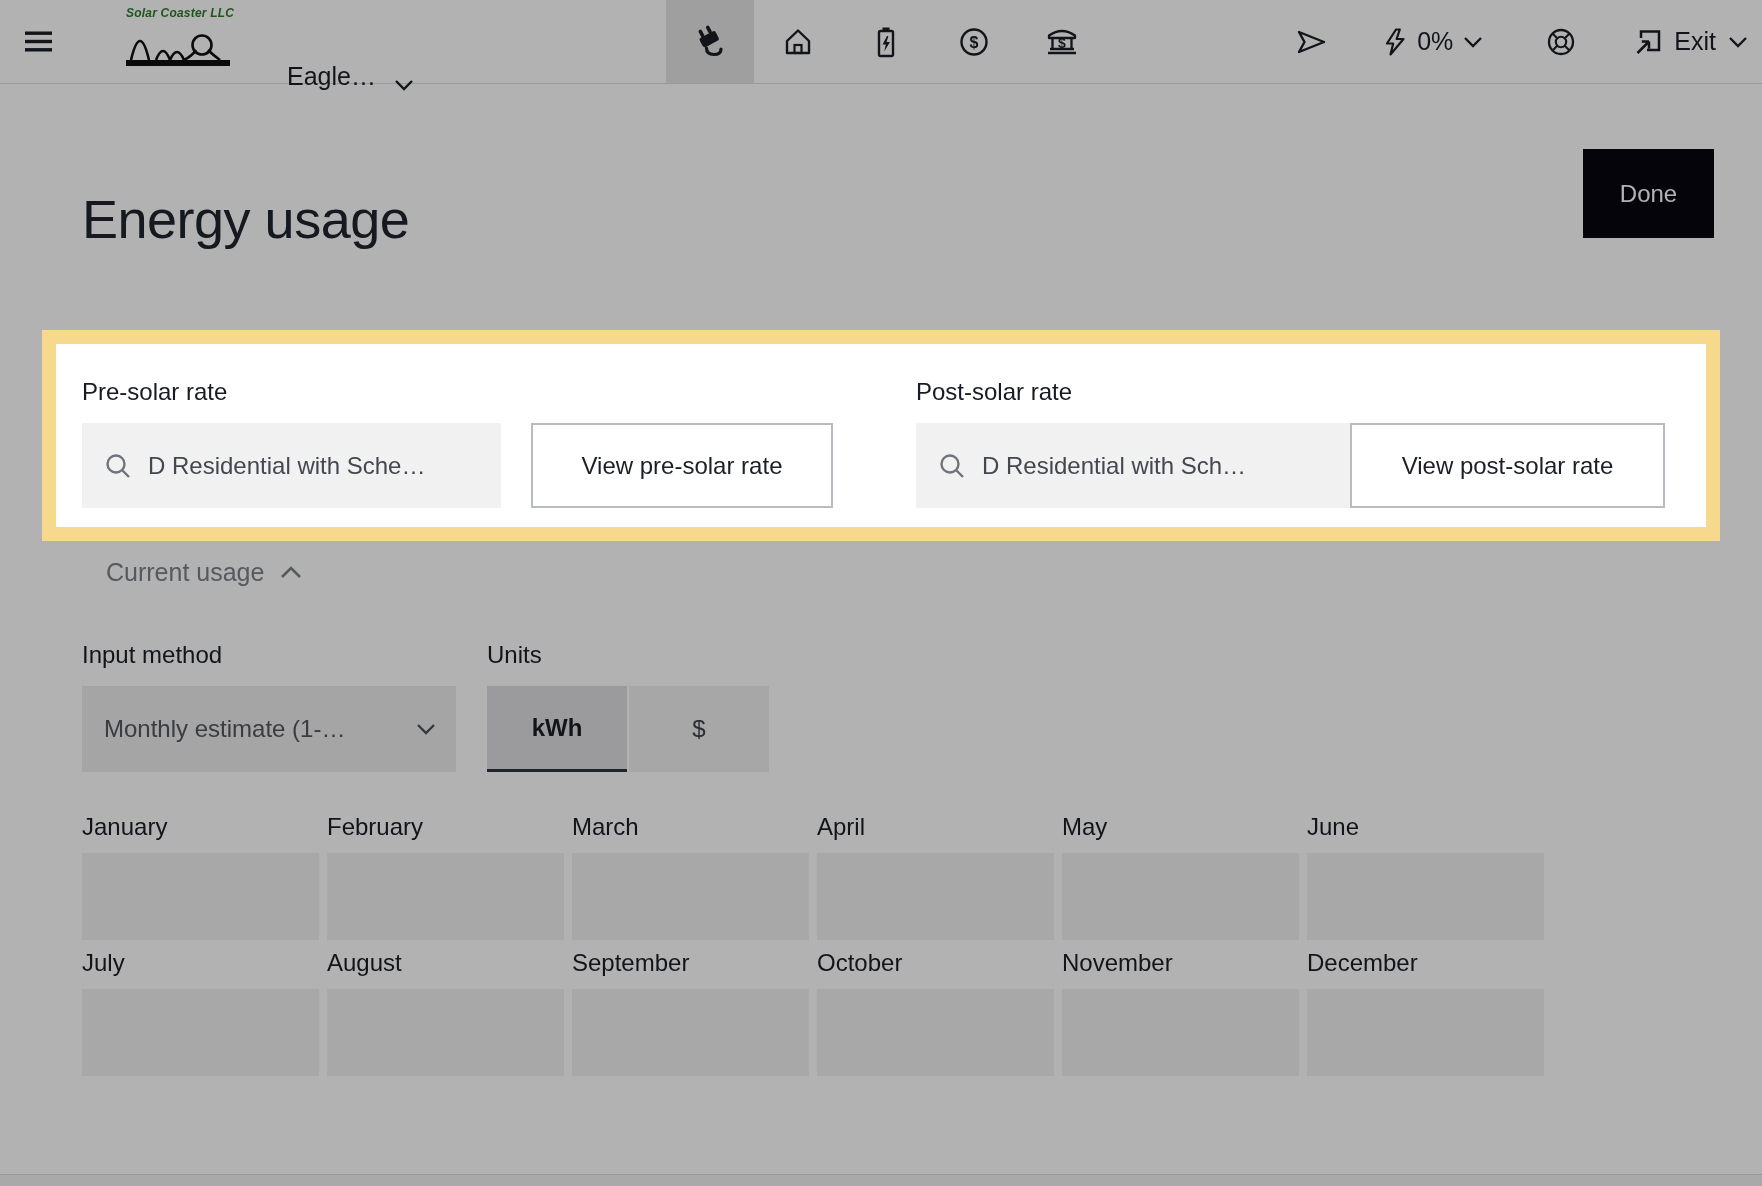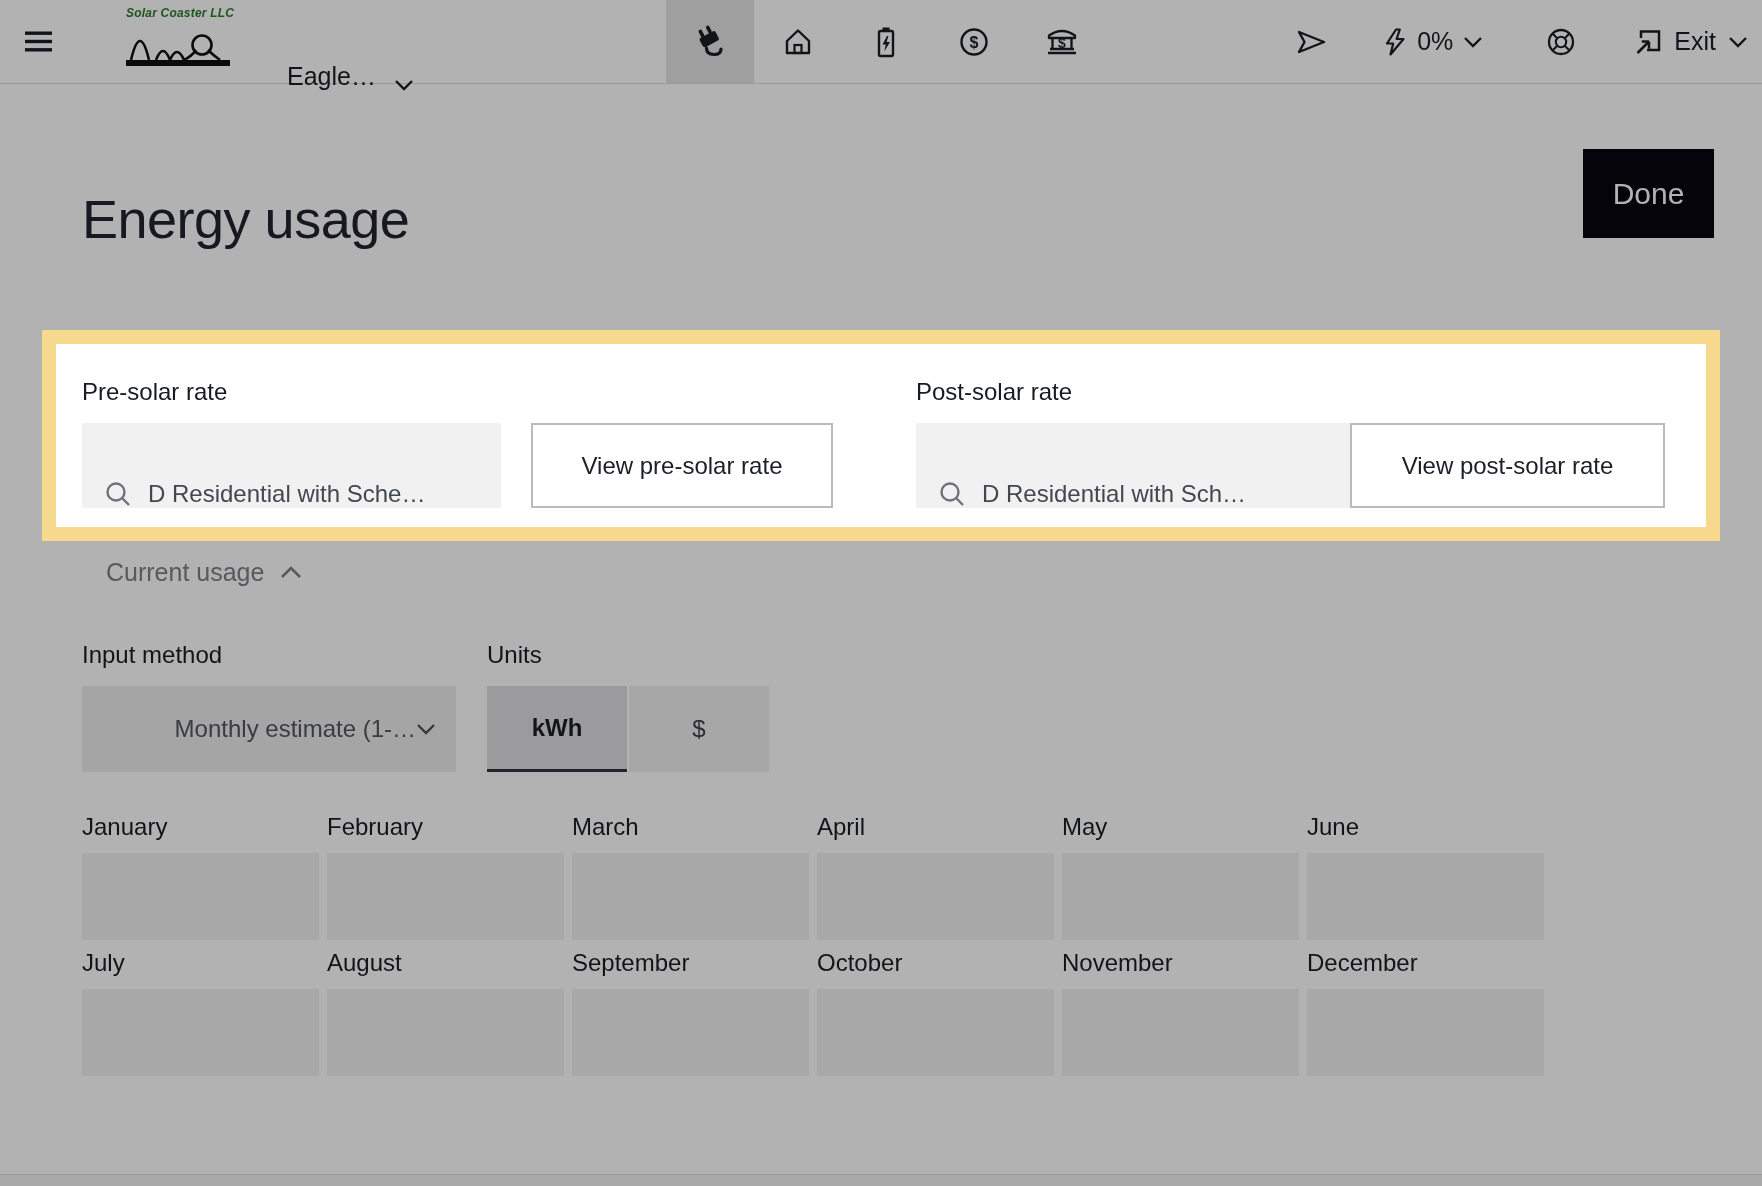"Done" .done-btn { font-size: 30px -> 24px }
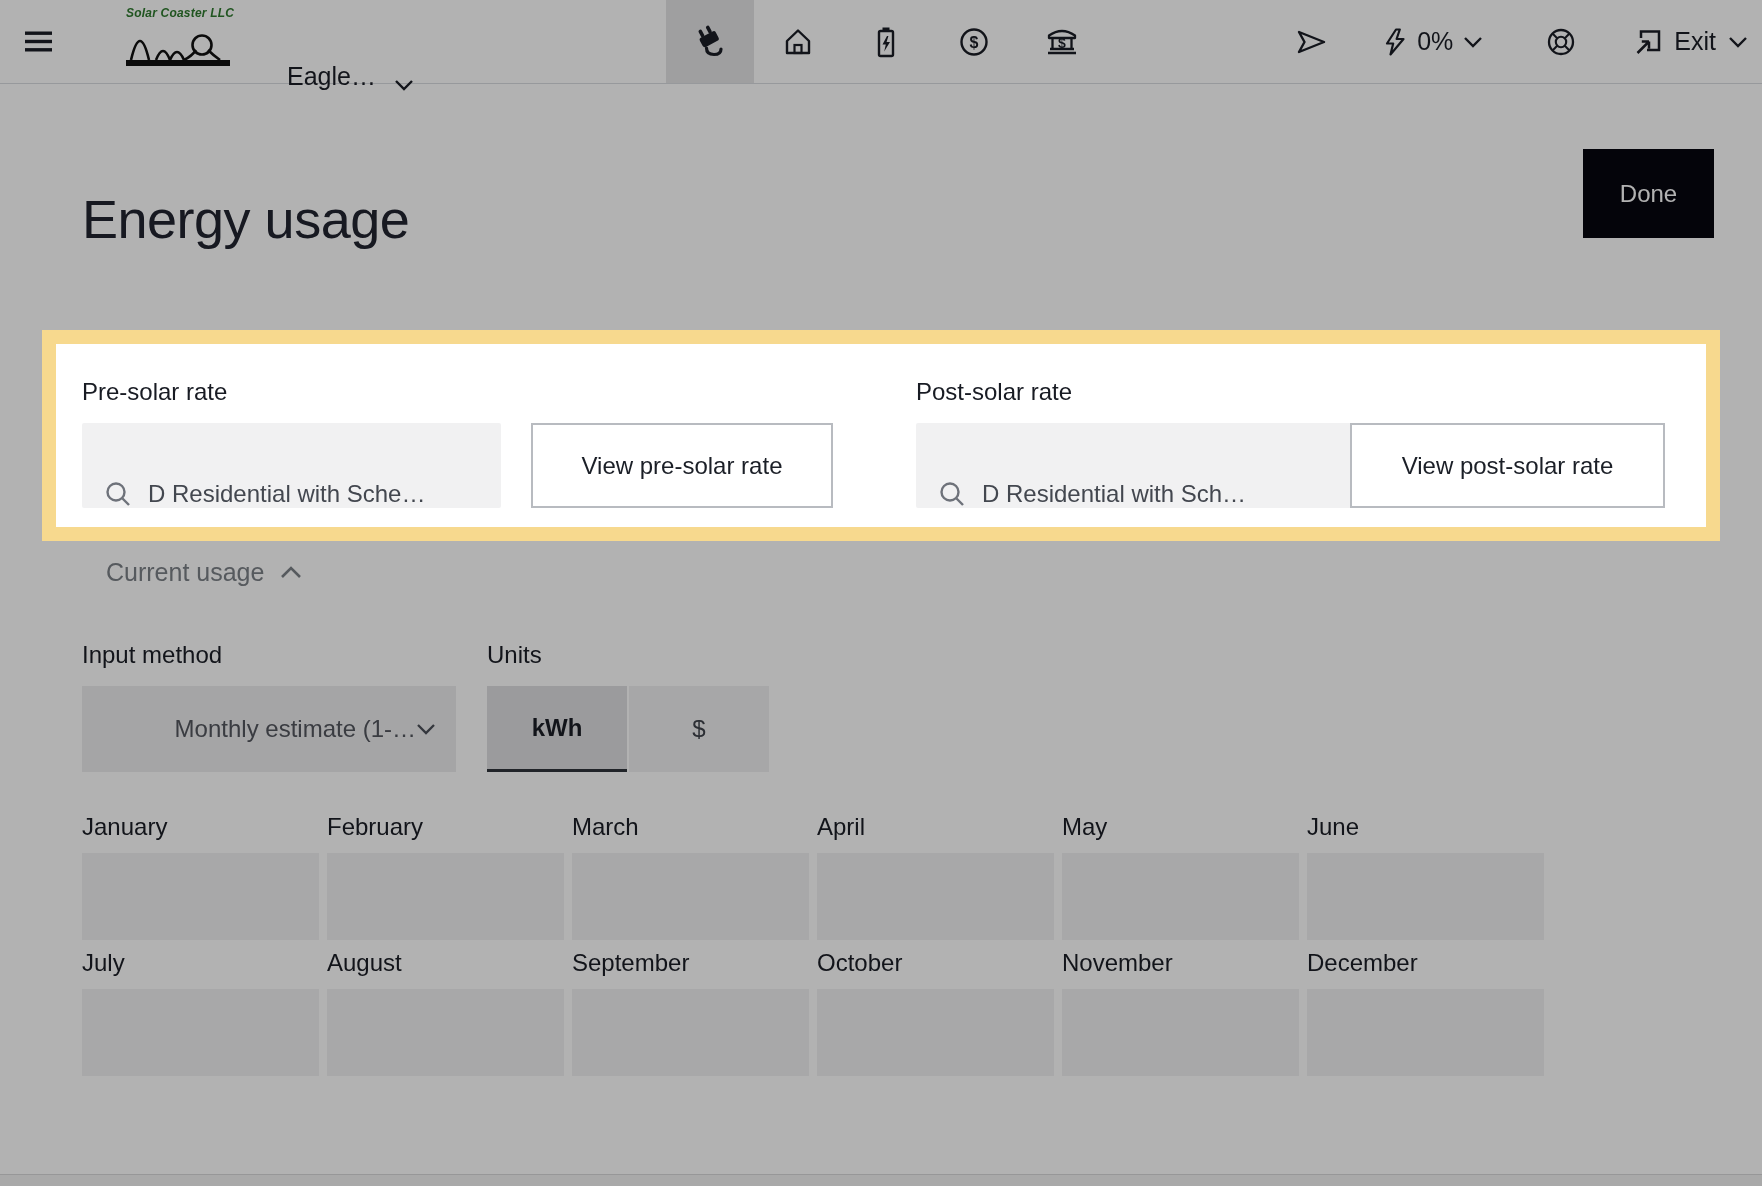"D Residential with Sche…" .rate-search { align-items: flex-end -> center }
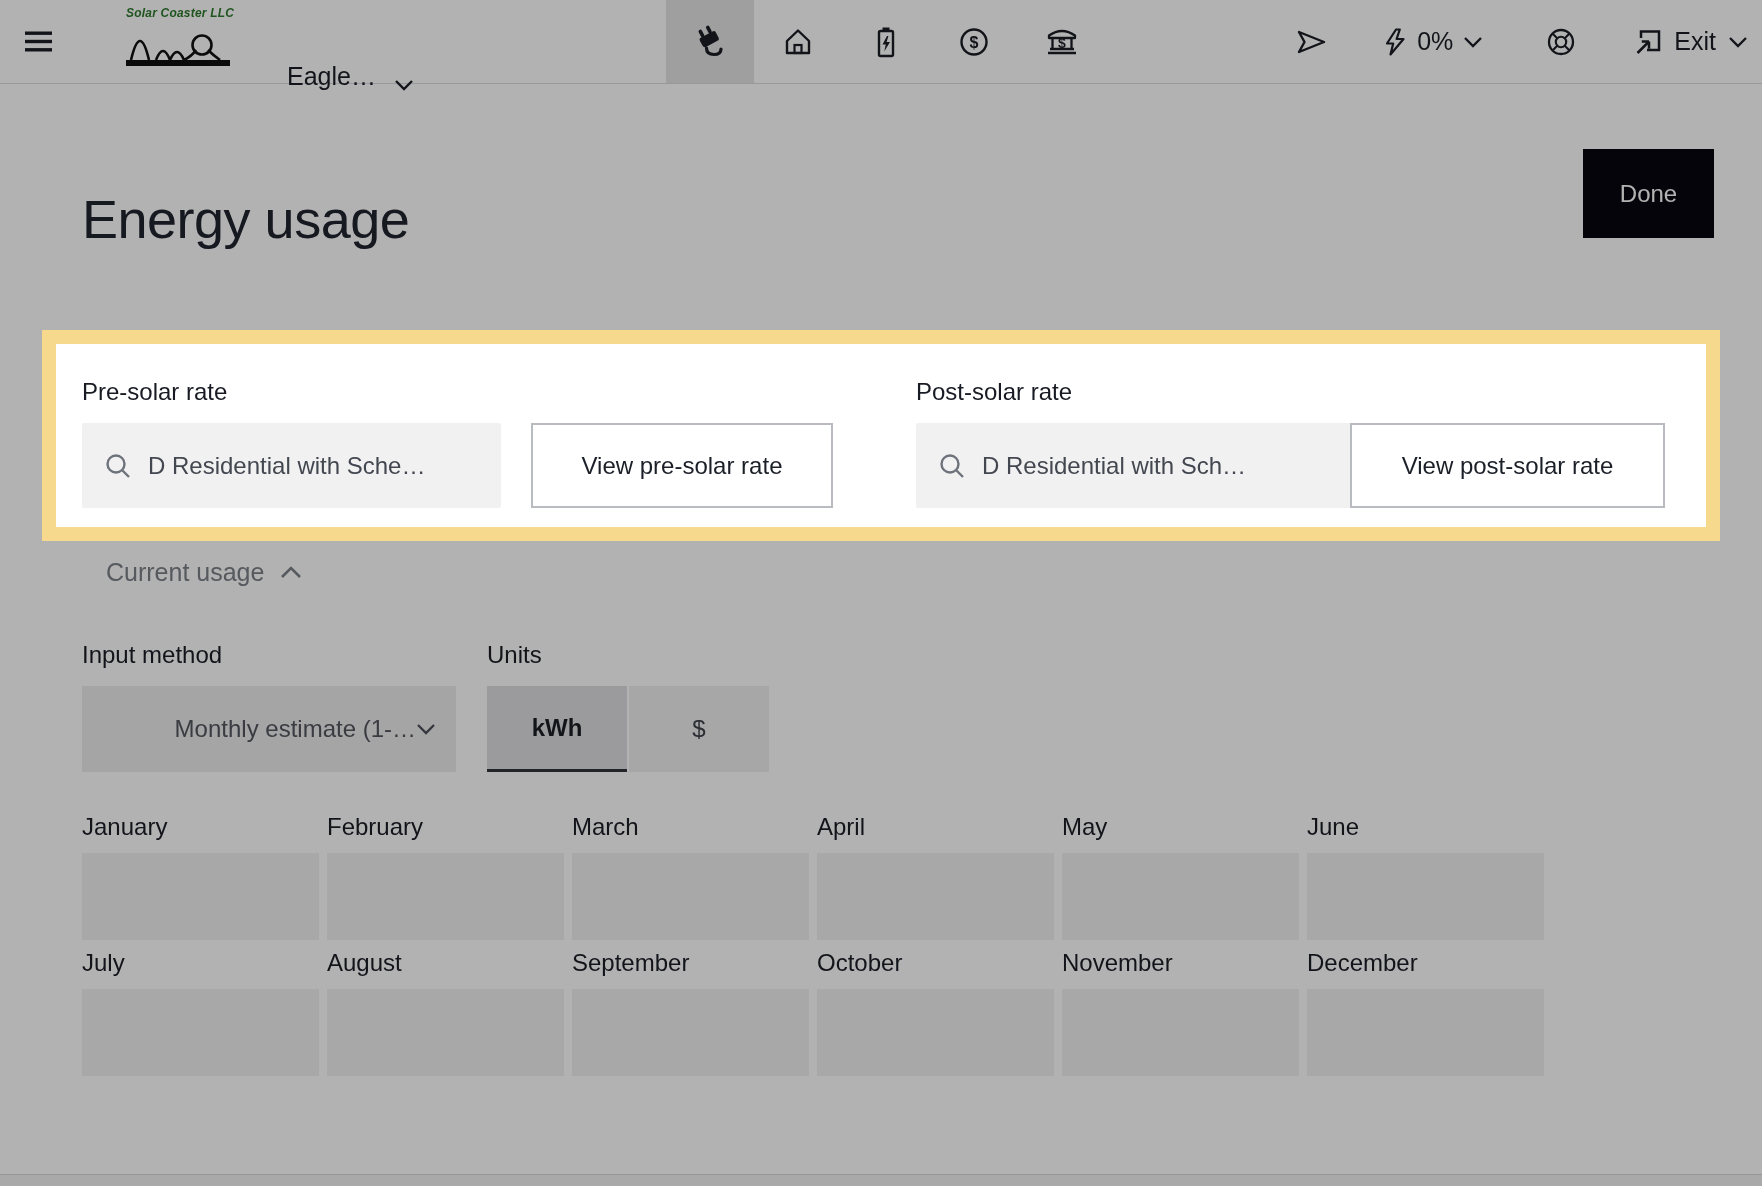"Monthly estimate (1-…" .dropdown { justify-content: flex-end -> space-between }
